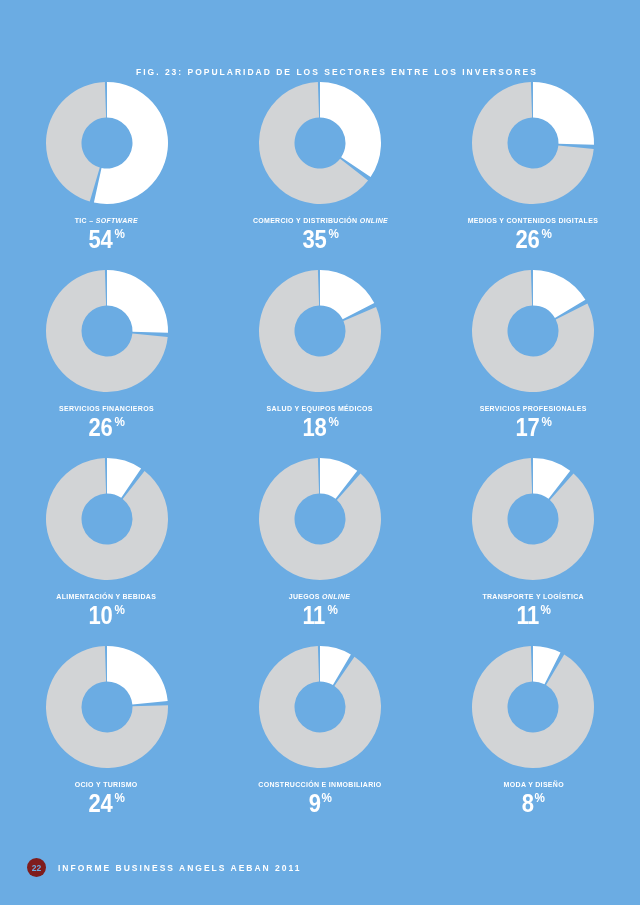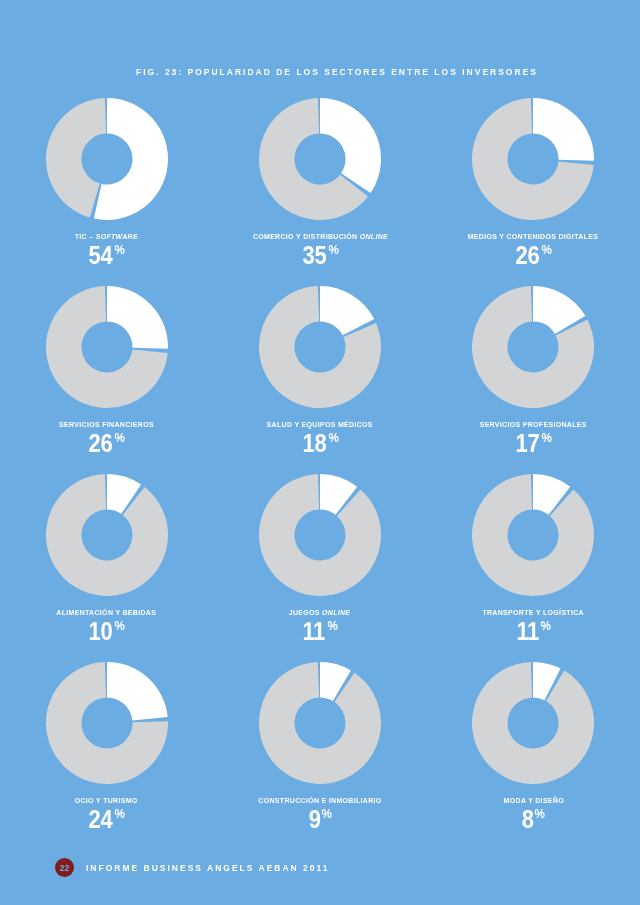"TIC – SOFTWARE" .grid { top: 96px -> 80px }
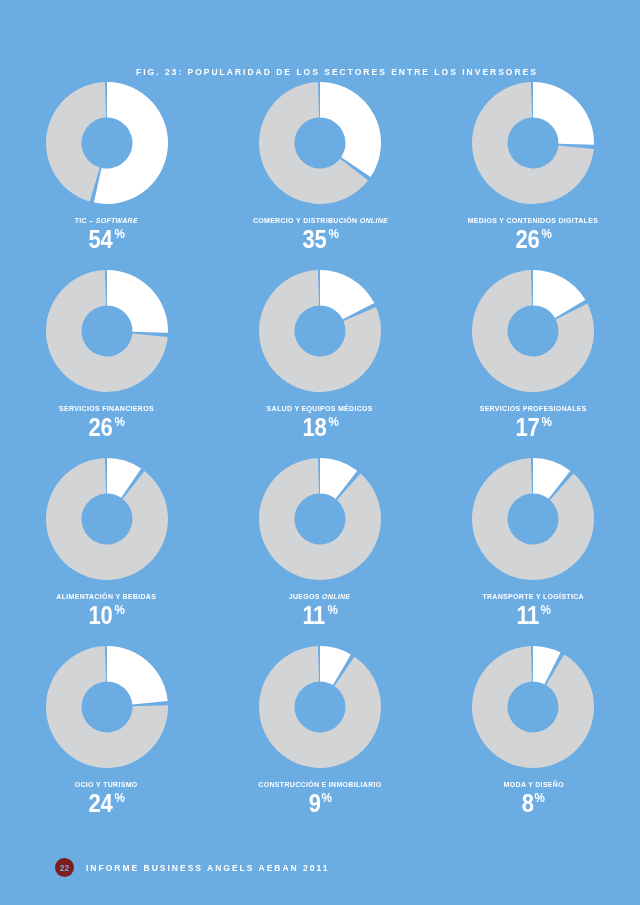"22" .page-badge { margin-left: 28px -> none }
